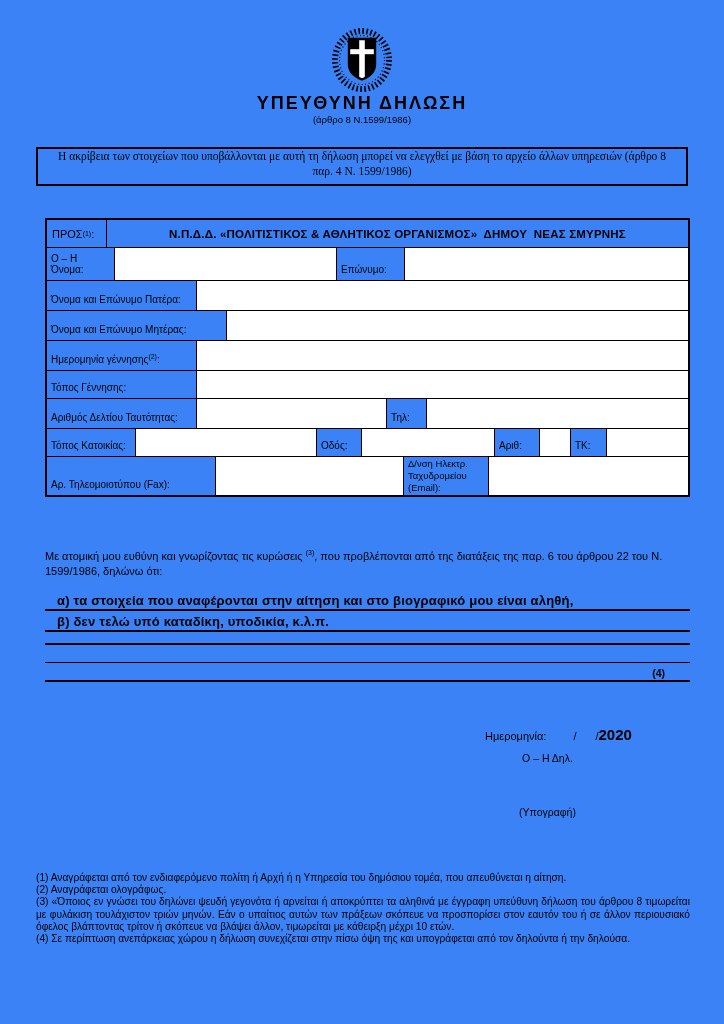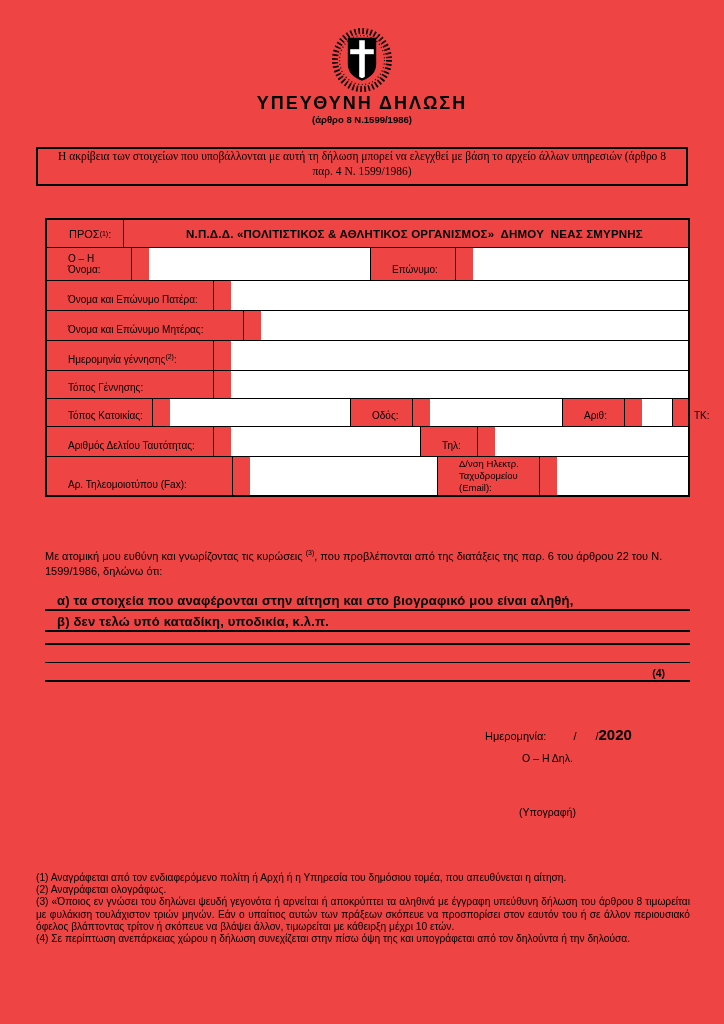"ΥΠΕΥΘΥΝΗ ΔΗΛΩΣΗ" .page { background: #ef4444 -> #3b82f6 }
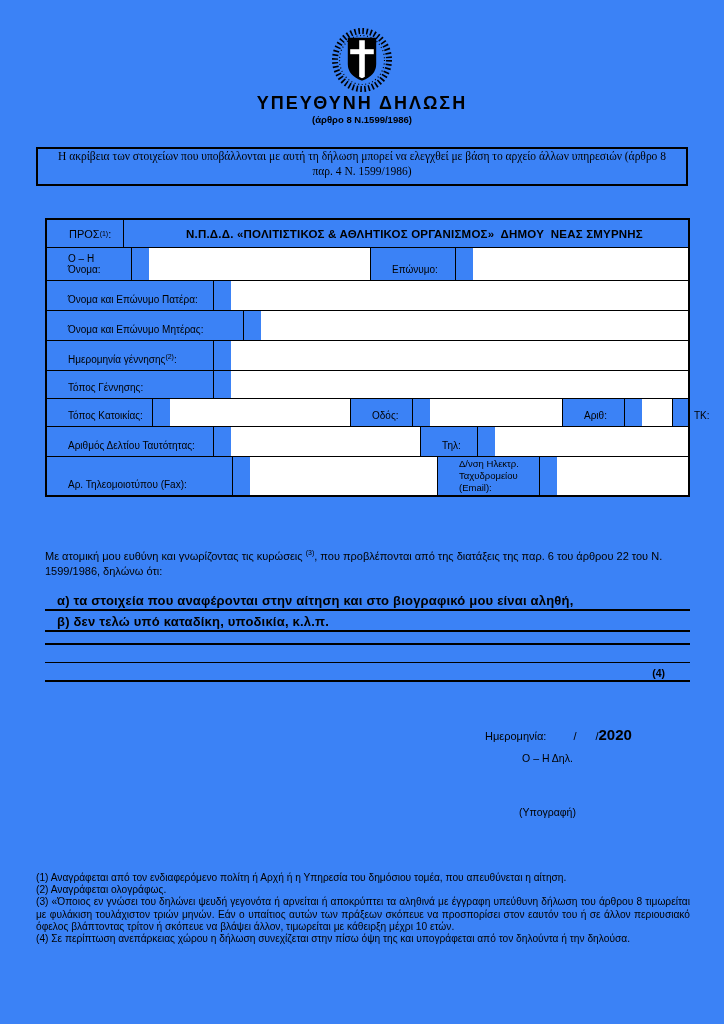"(άρθρο 8 Ν.1599/1986)" .doc-subtitle { font-weight: bold -> normal }
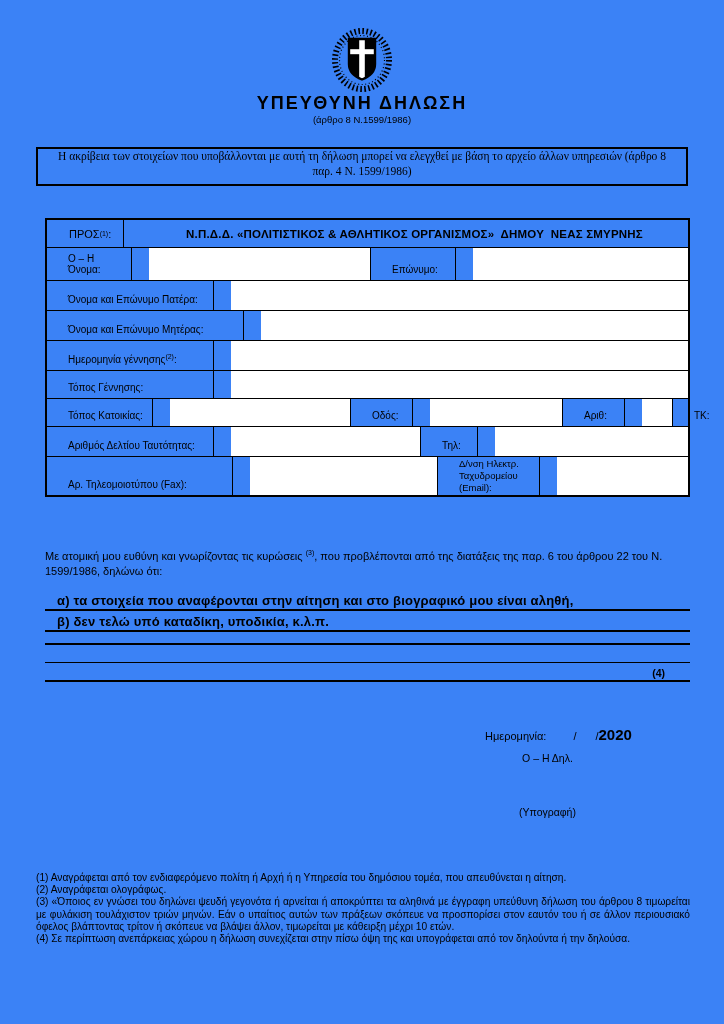"ΠΡΟΣ" .ftc { margin-left: 17px -> none }
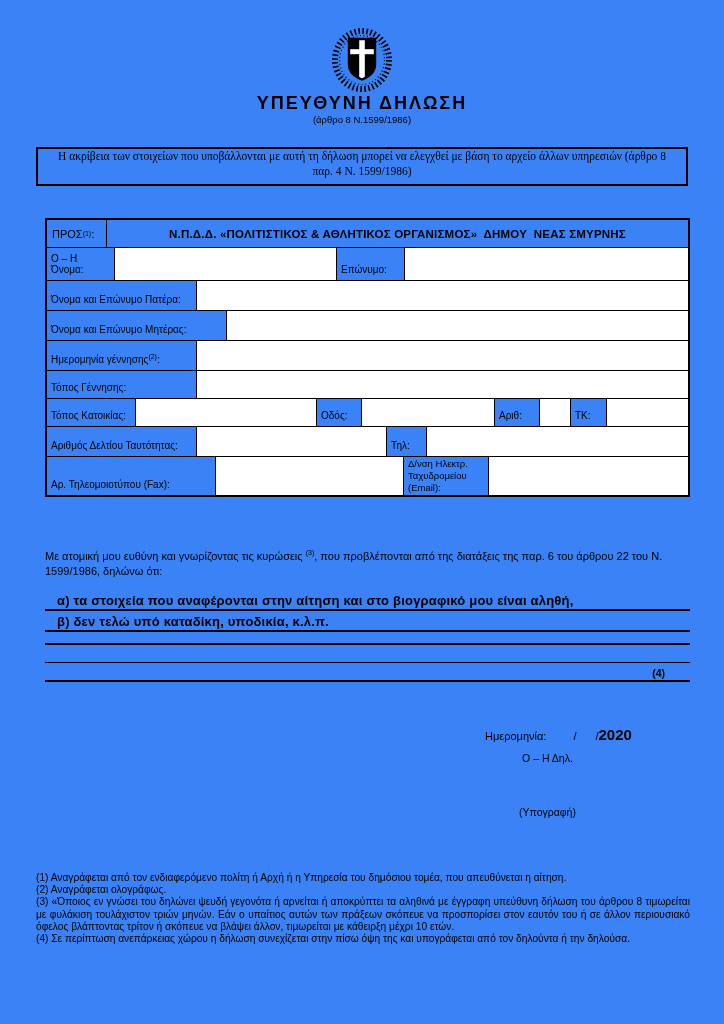"Τόπος Κατοικίας:" div.ftr { order: before "Αριθμός Δελτίου Ταυτότητας:" -> after "Αριθμός Δελτίου Ταυτότητας:" }
